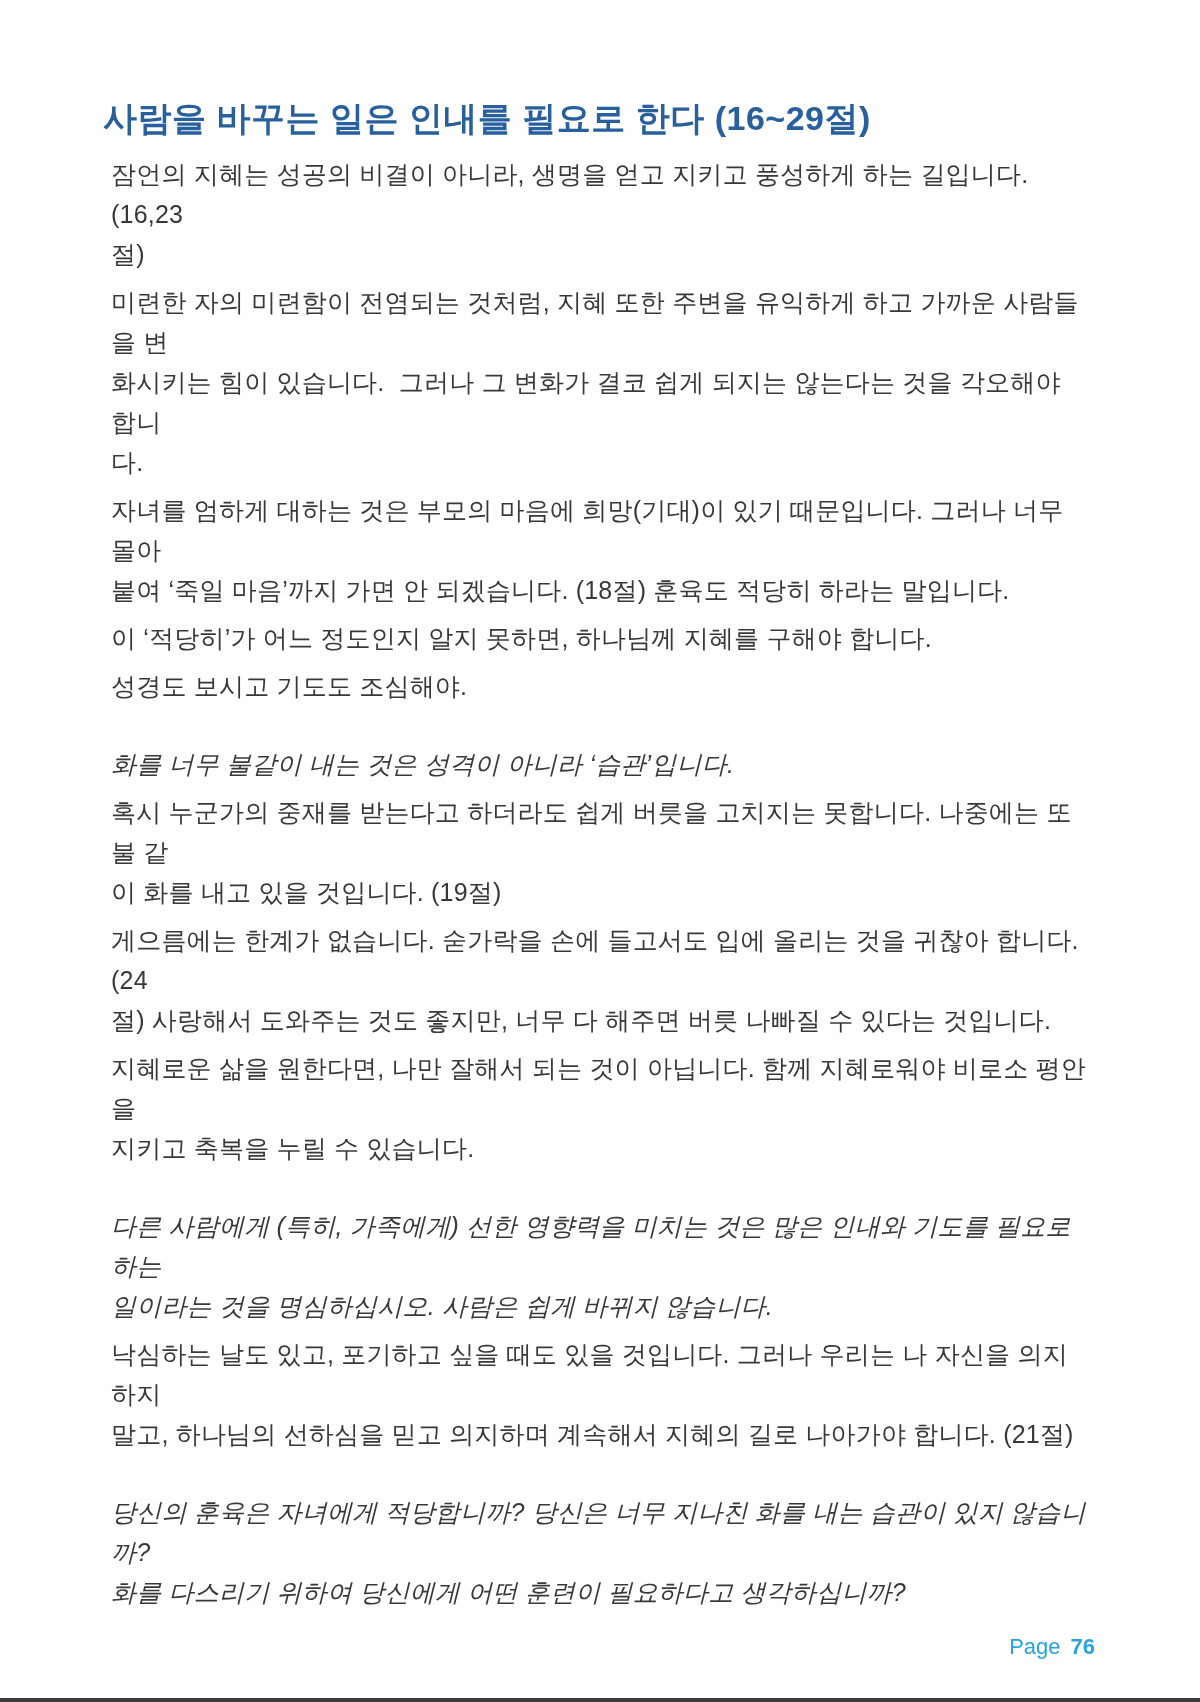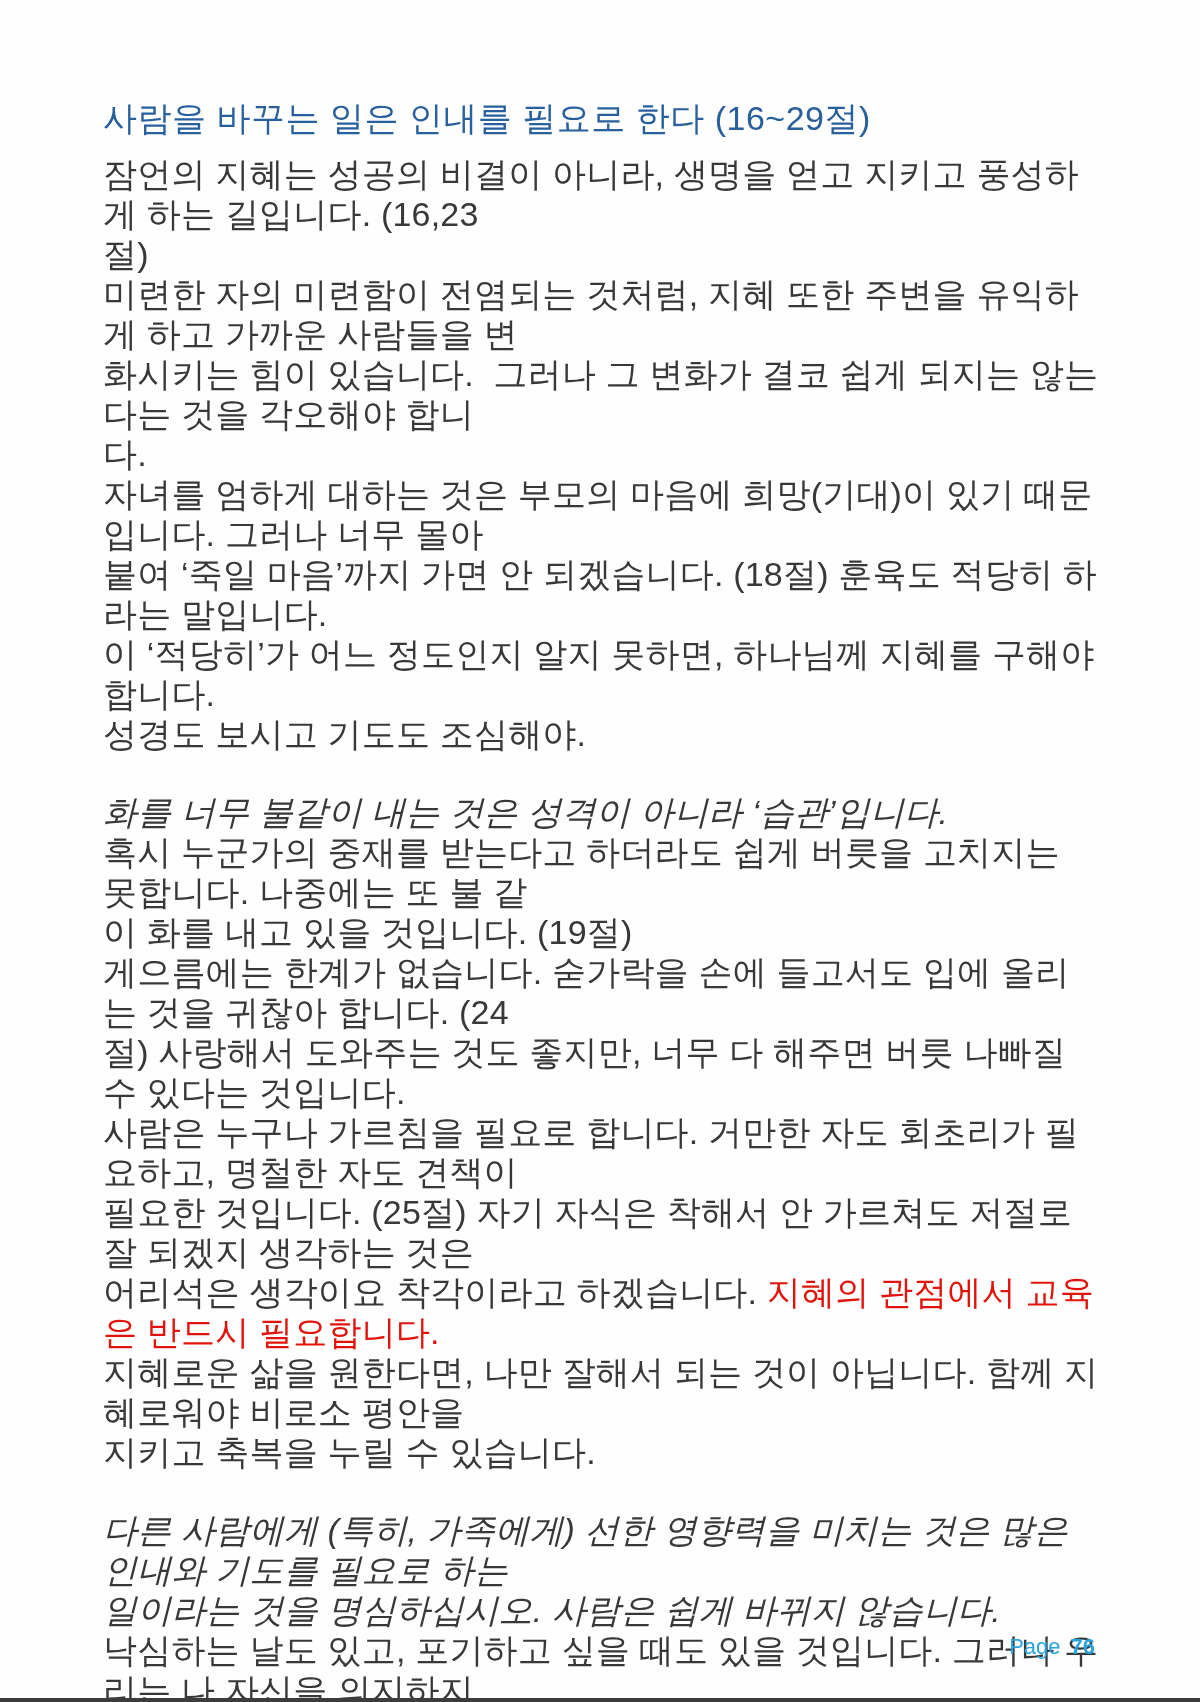"사람을 바꾸는 일은 인내를 필요로" .heading { font-weight: 400 -> 700 }
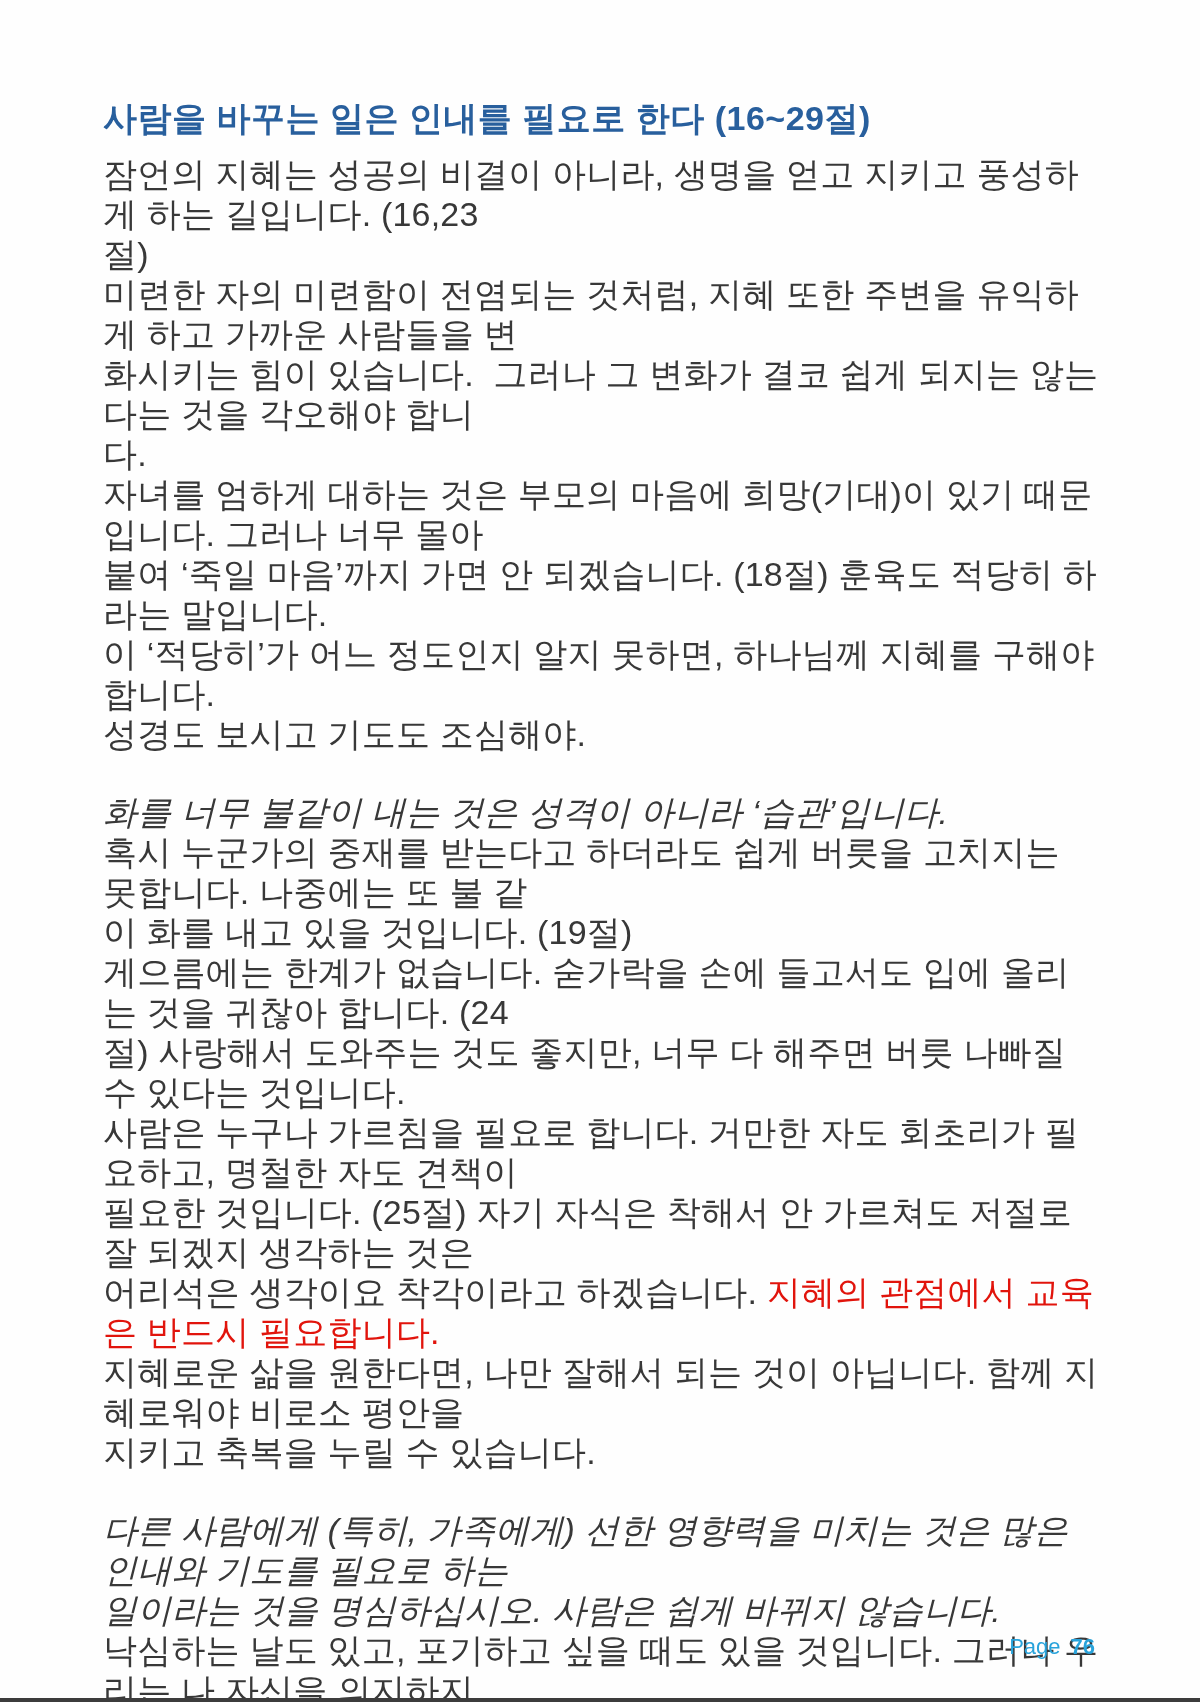"잠언의 지혜는 성공의 비결이 아니라," .para { font-size: 34px -> 25px; margin: 0 -> 8px }
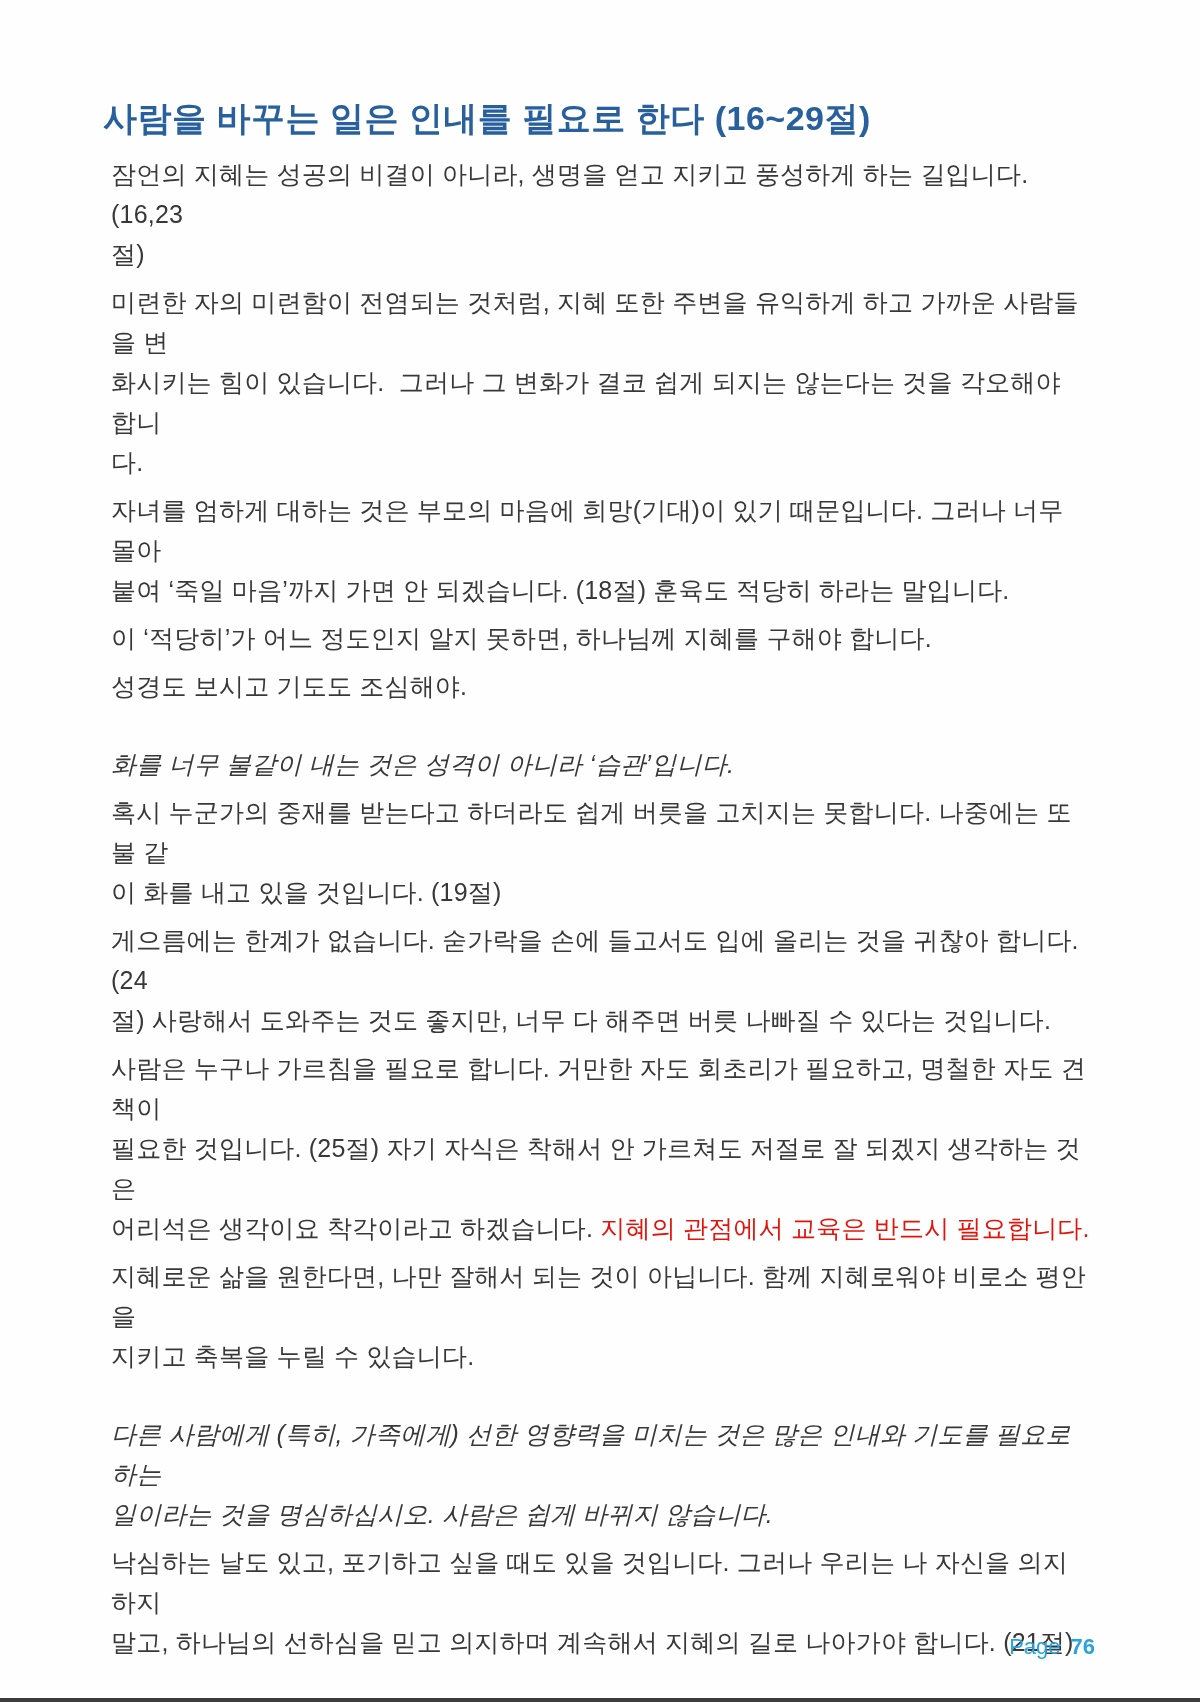"사람은 누구나 가르침을 필요로 합니다." p.para { html: <p><span>사람은 누구나 가르침을 필요로 합니다. 거만한 자도 회초리가 필요하고, 명철한 자도 견책이 필요한 것입니다. (25절) 자기 자식은 착해서 안 가르쳐도 저절로 잘 되겠지 생각하는 것은 어리석은 생각이요 착각이라고 하겠습니다. </span><span>지혜의 관점에서 교육은 반드시 필요합니다.</span></p> -> none }
